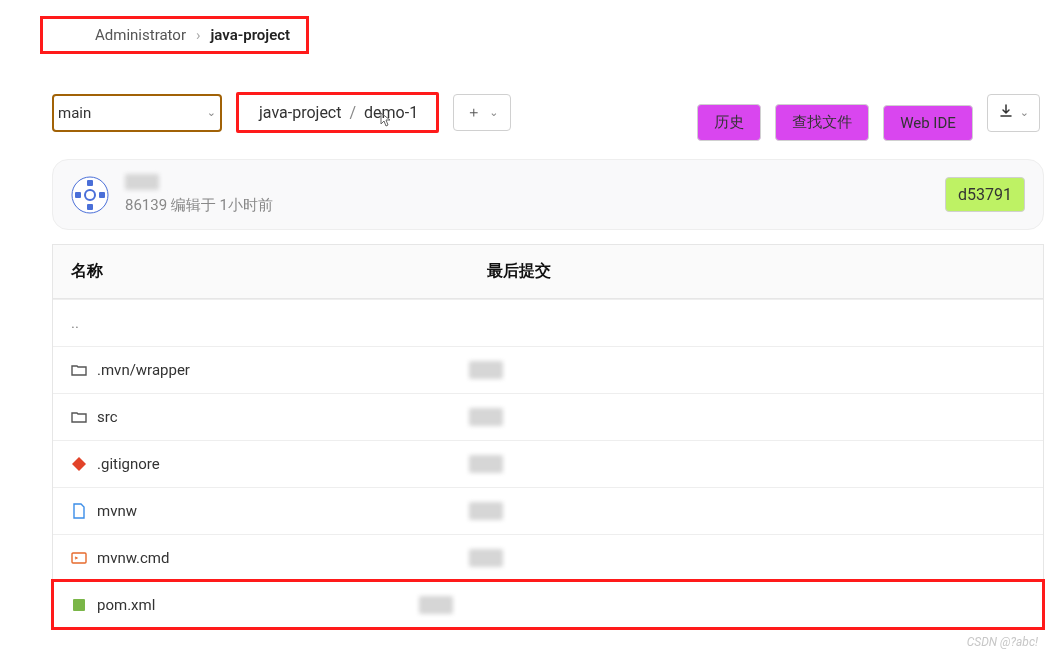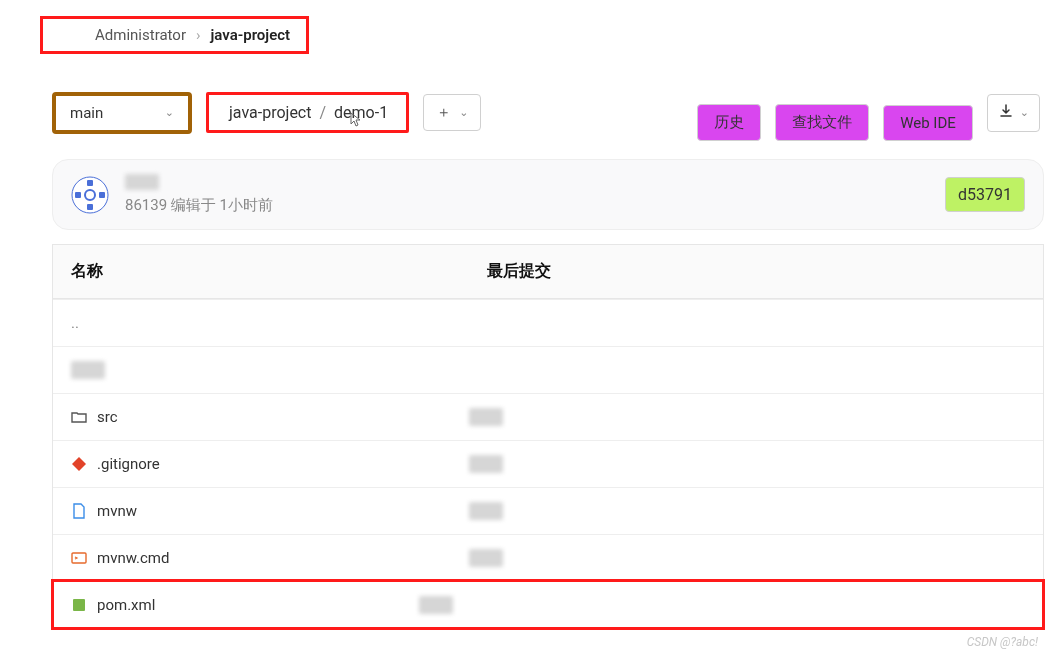"main" .branch-select { border: 4px solid #a16207 -> 2px solid #a16207; padding: 8px 14px -> 8px 4px; width: 140px -> 170px }
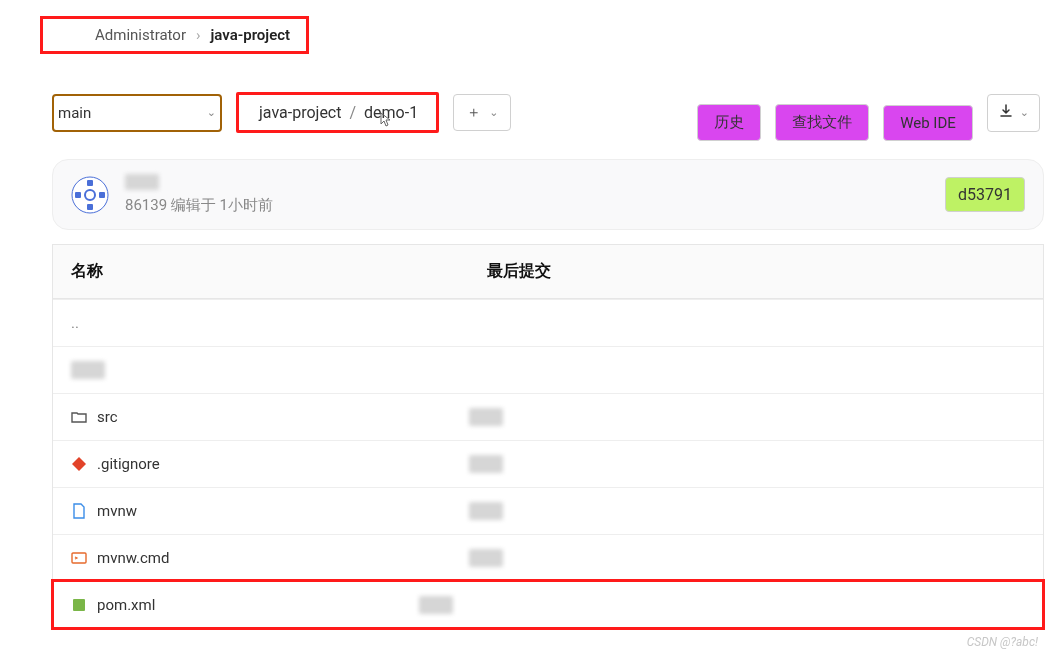".mvn/wrapper" div.cell-name { html: none -> <div> <span> <svg> <path></path> </svg> </span> <span>.mvn/wrapper</span> </div> }
